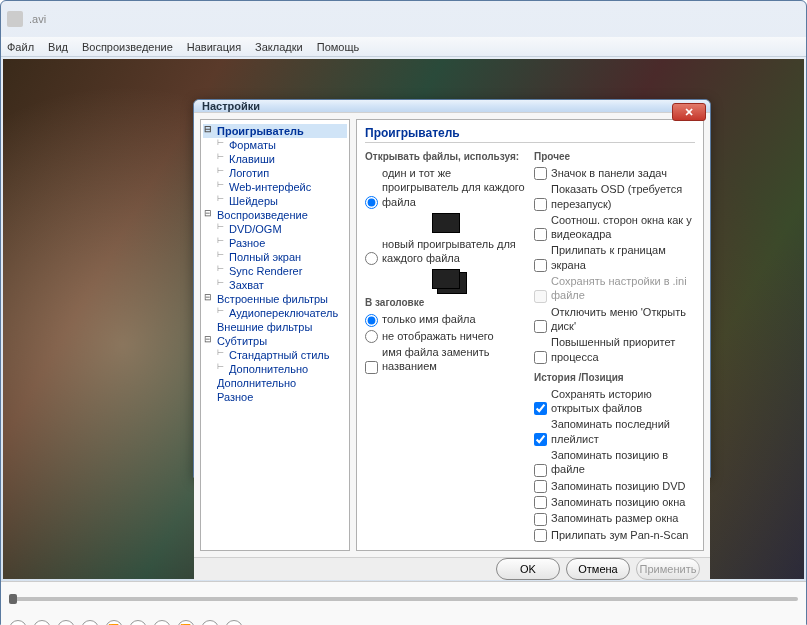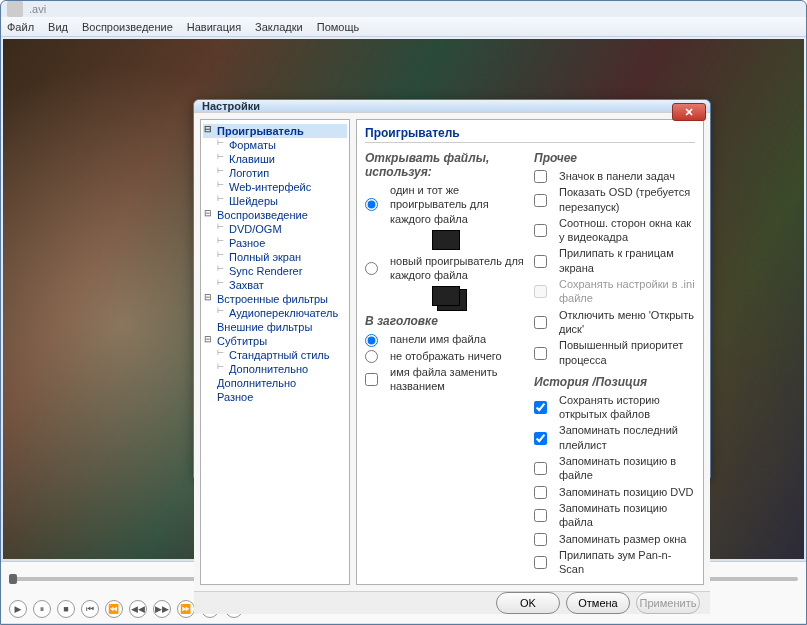".avi" .titlebar { height: 16px -> 36px }
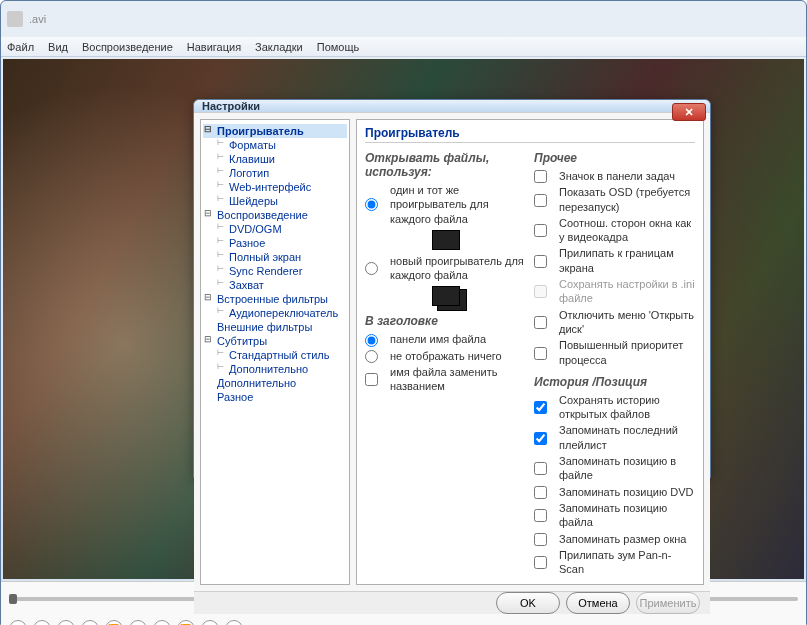"Открывать файлы, используя:" .col h4 { font-size: 12px -> 10px; font-style: italic -> none }
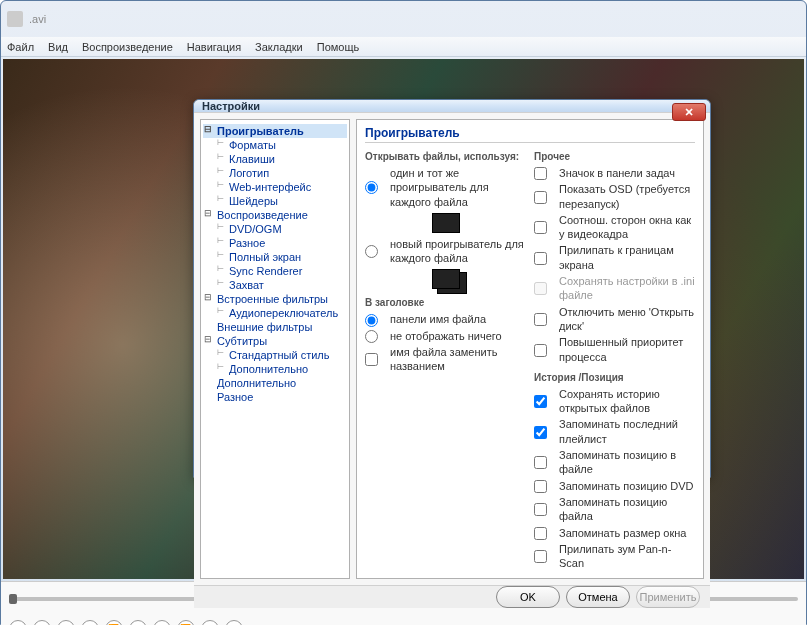"один и тот же проигрыватель" .opt { align-items: center -> flex-end; gap: 12px -> 4px }
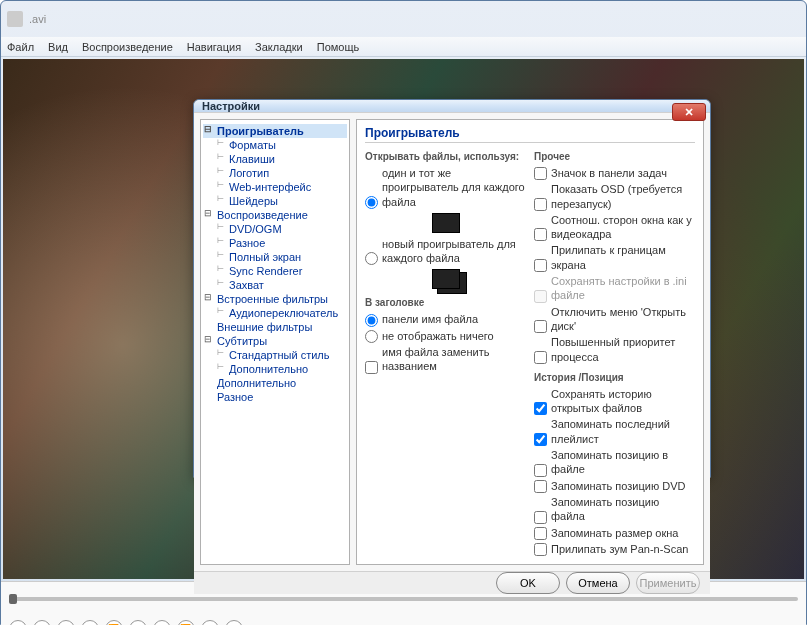"панели имя файла" span { text: панели -> только }
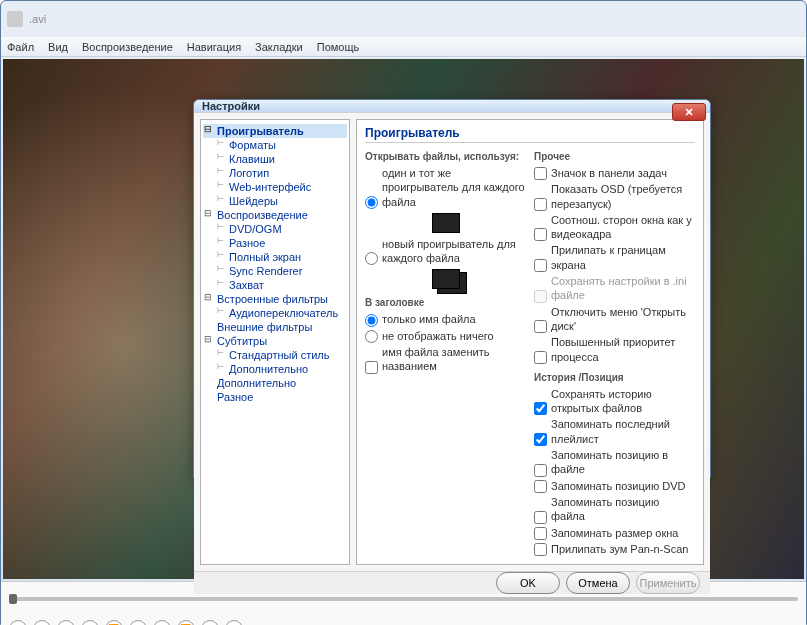"Запоминать позицию файла" span { text: файла -> окна }
